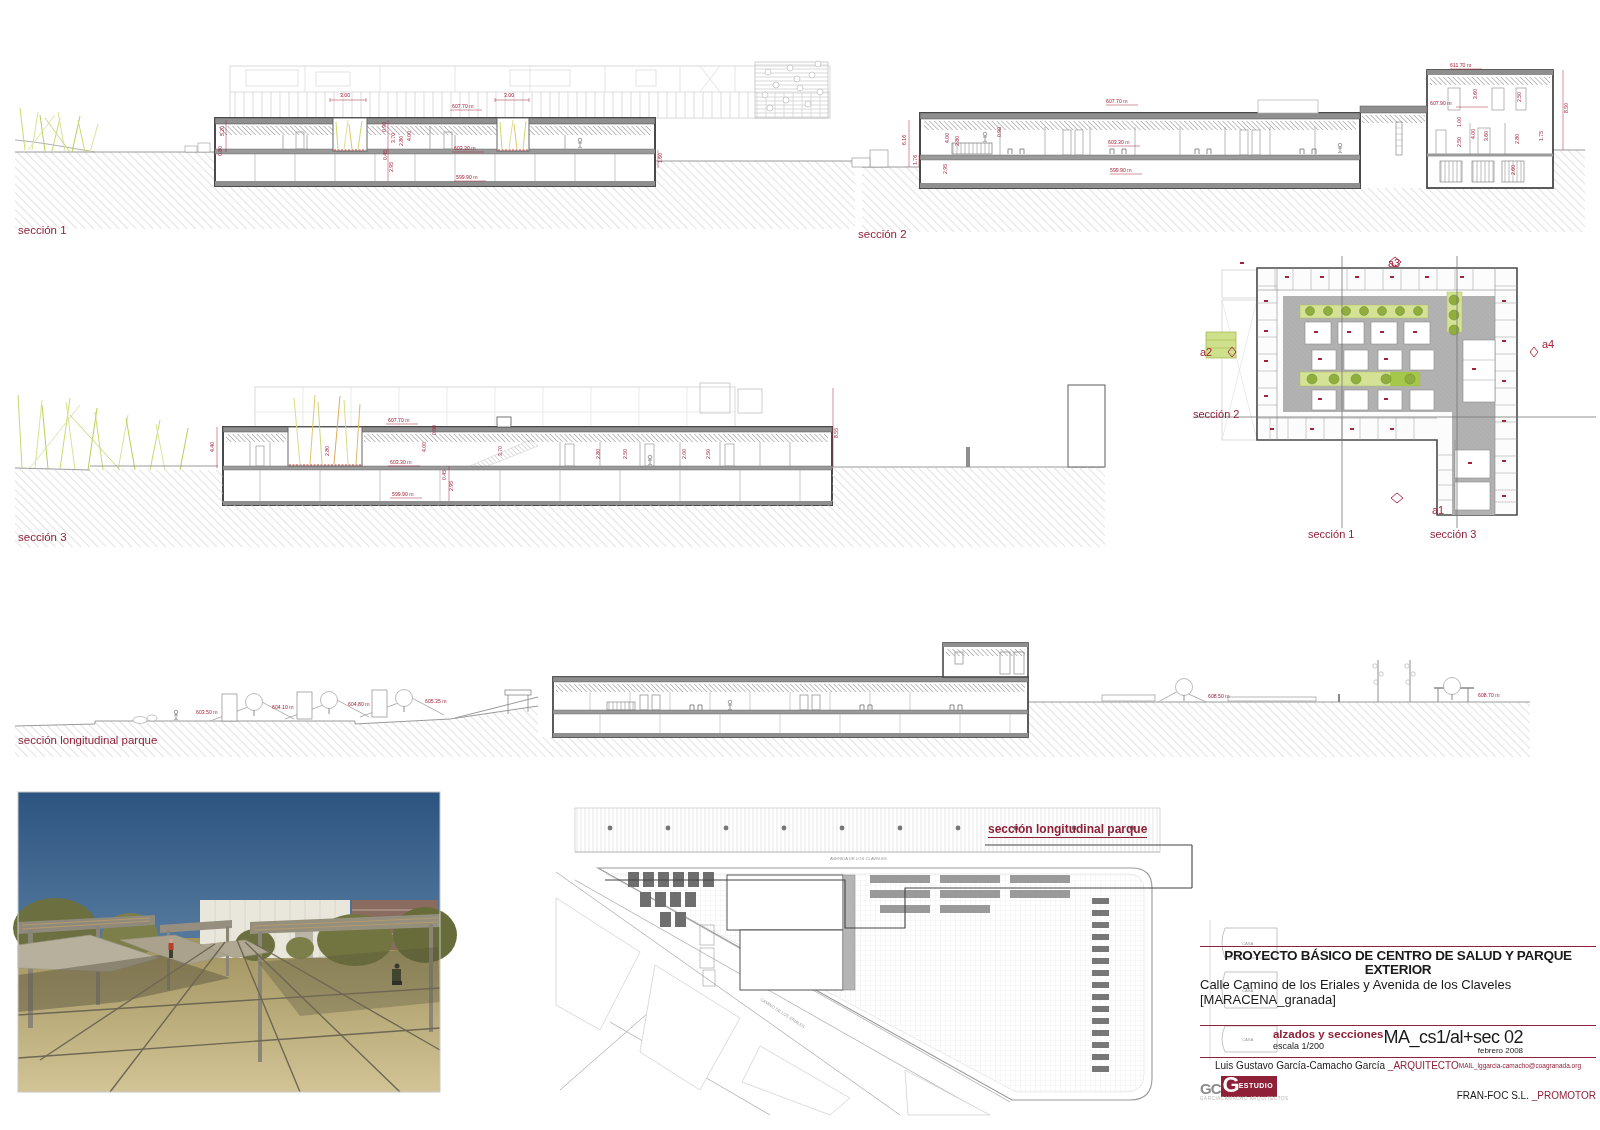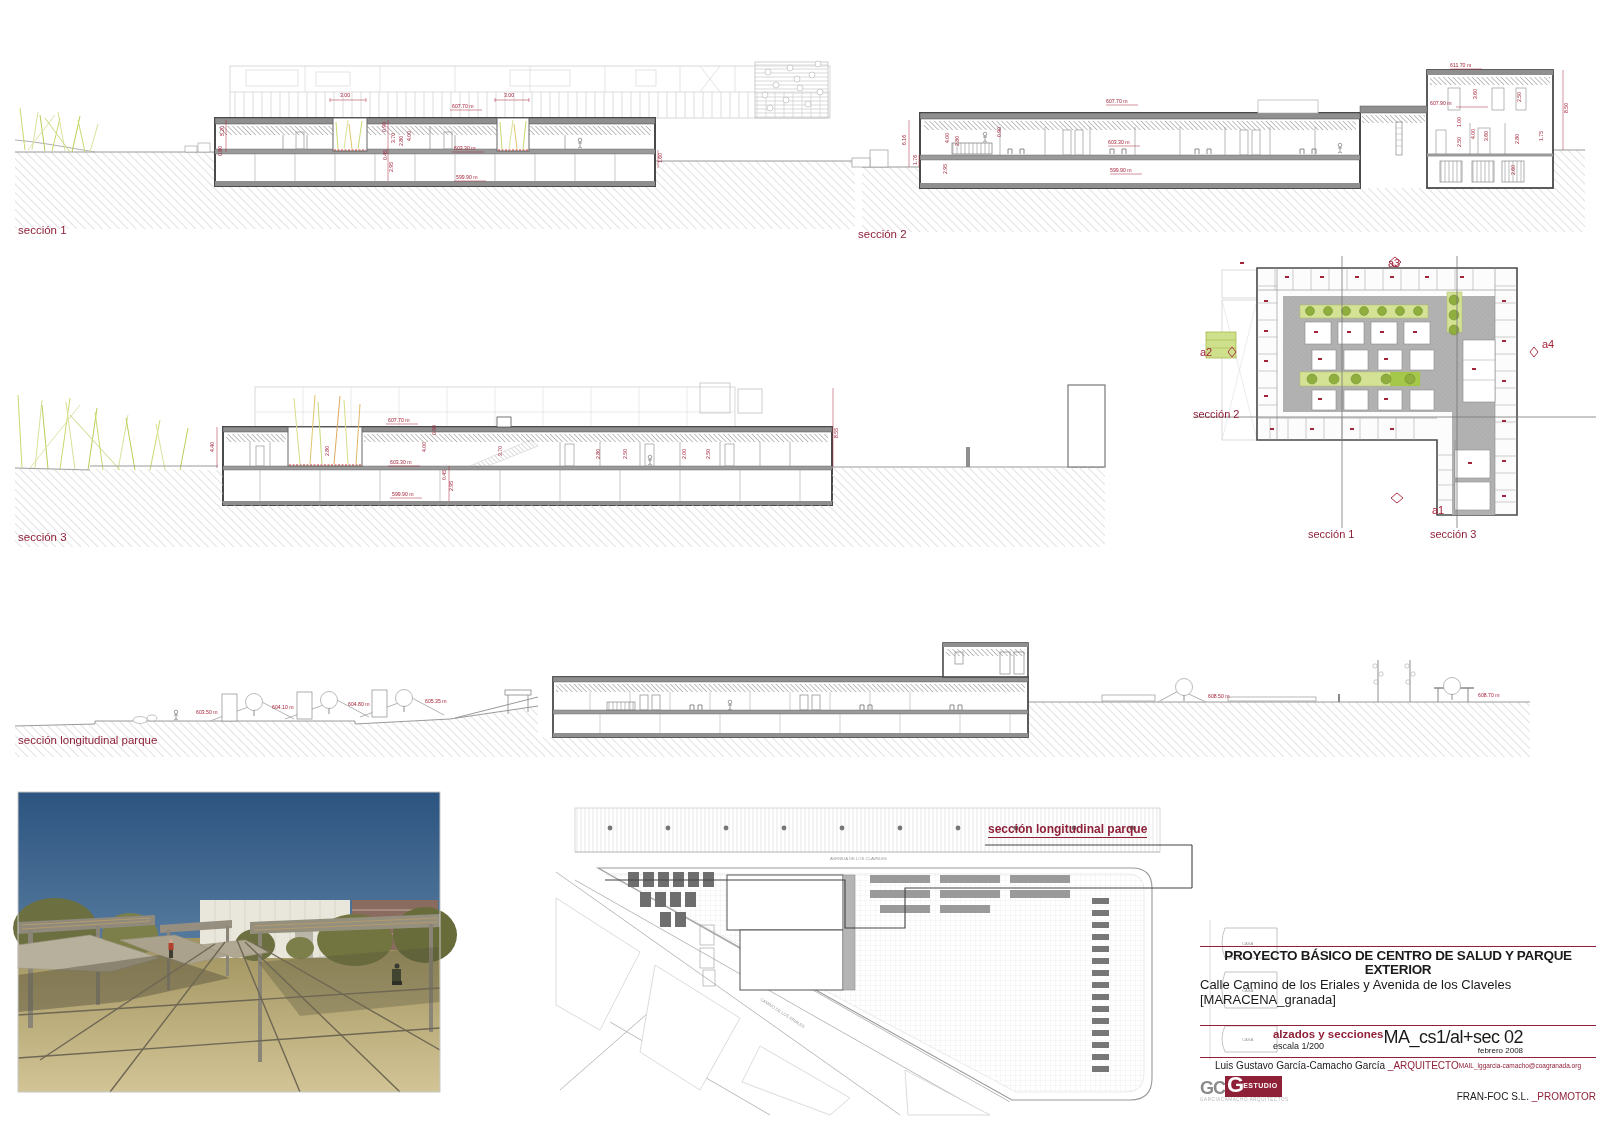"GC" .tb .gc { font-size: 18px -> 15px }
